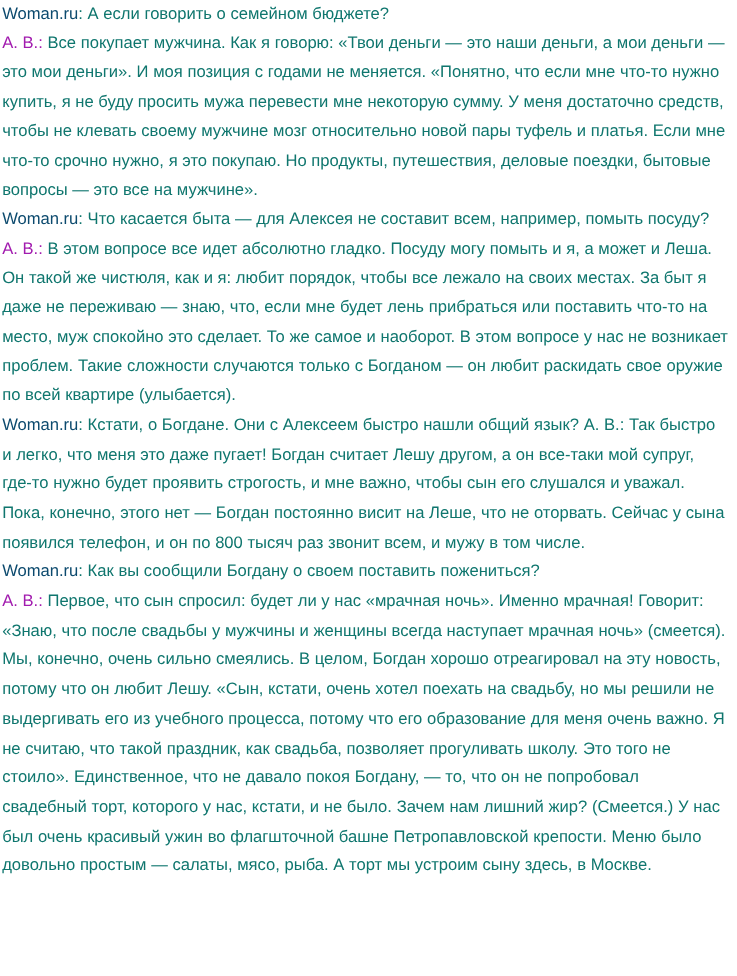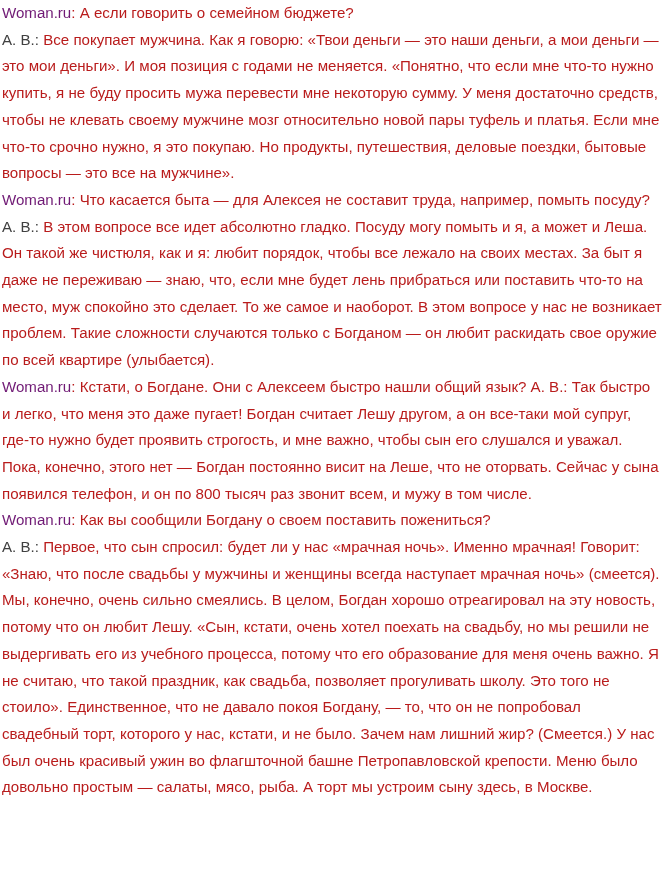"Woman.ru" .src-link { color: #701a75 -> #0c4a6e }
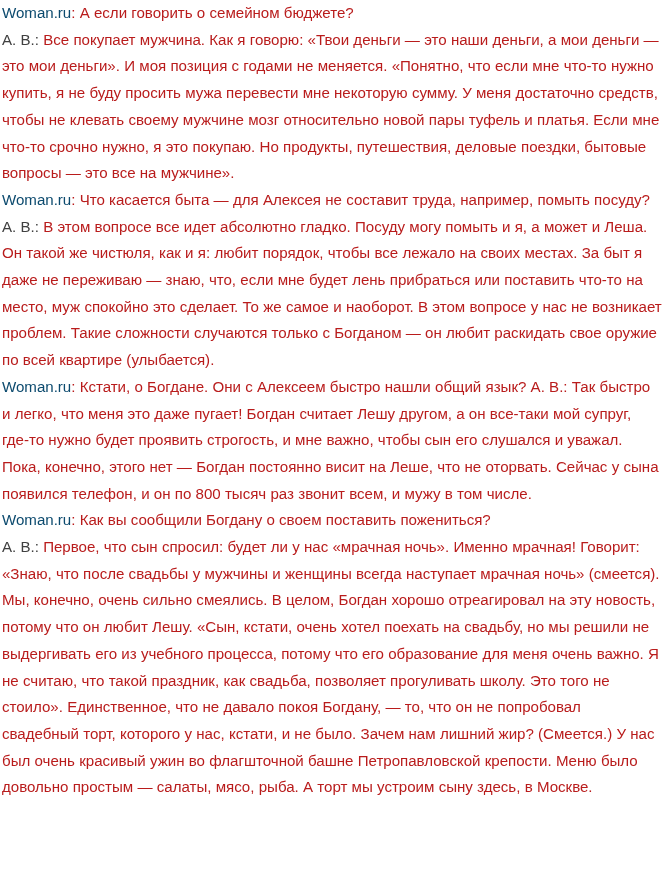": А если говорить о" .body-text { color: #b91c1c -> #0f766e }
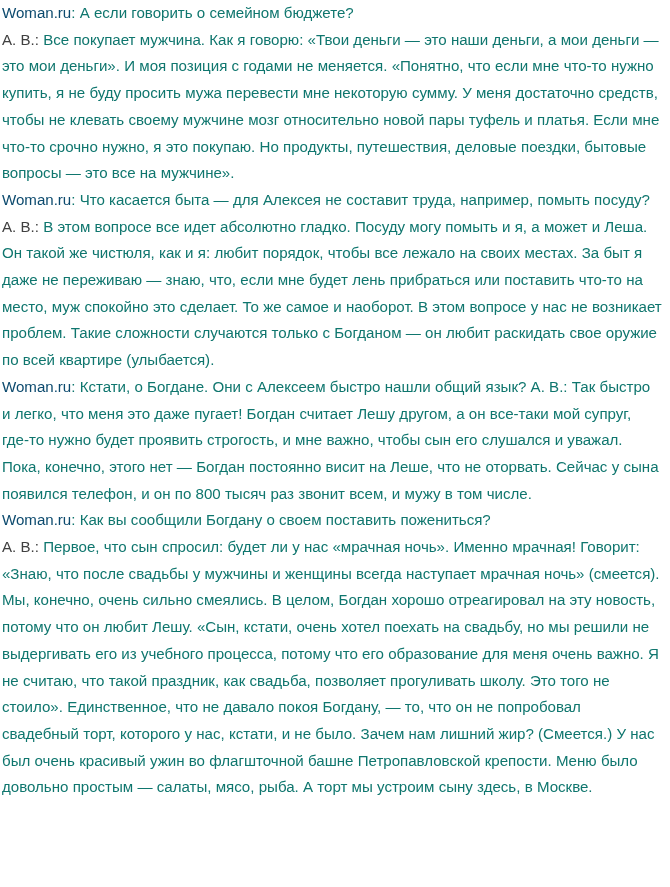"A. B.:" .speaker { color: #404040 -> #a21caf }
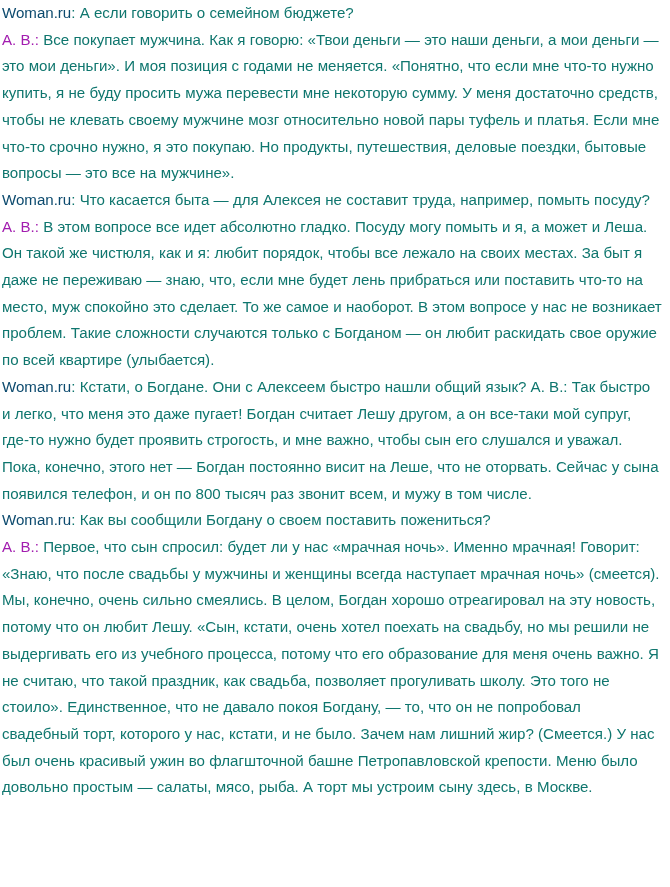": Что касается быта —" span.body-text { text: труда -> всем }
